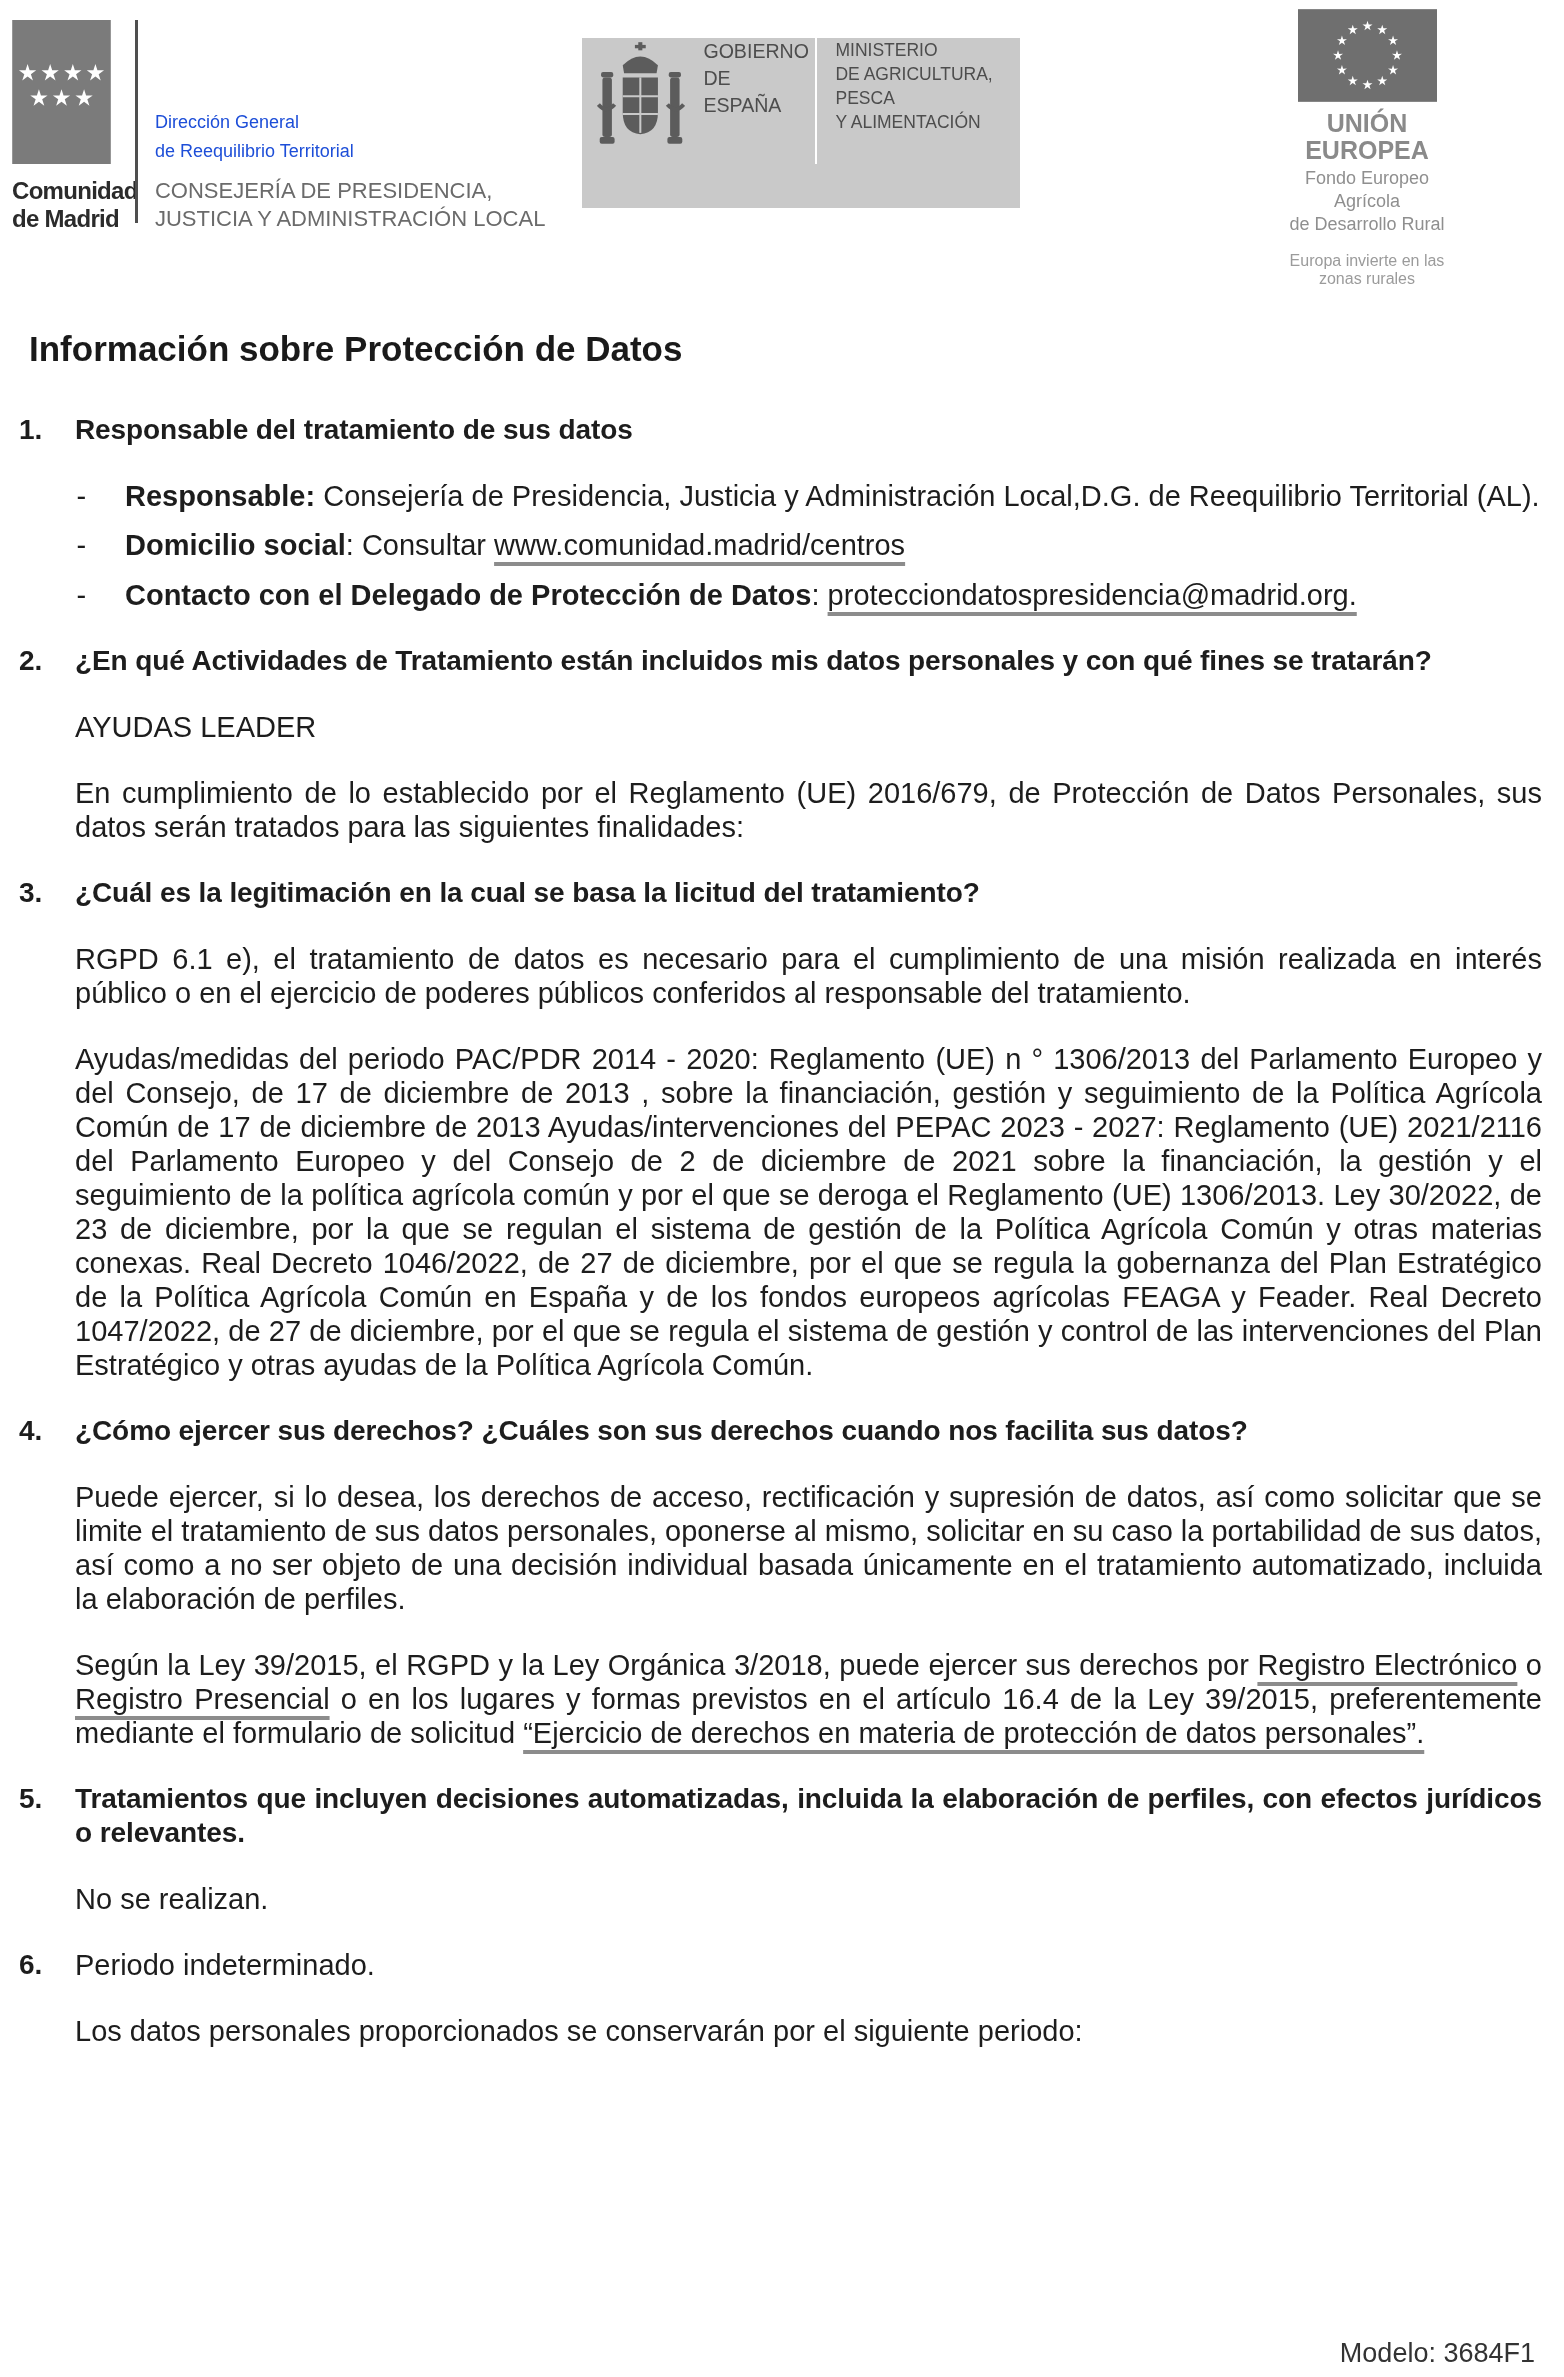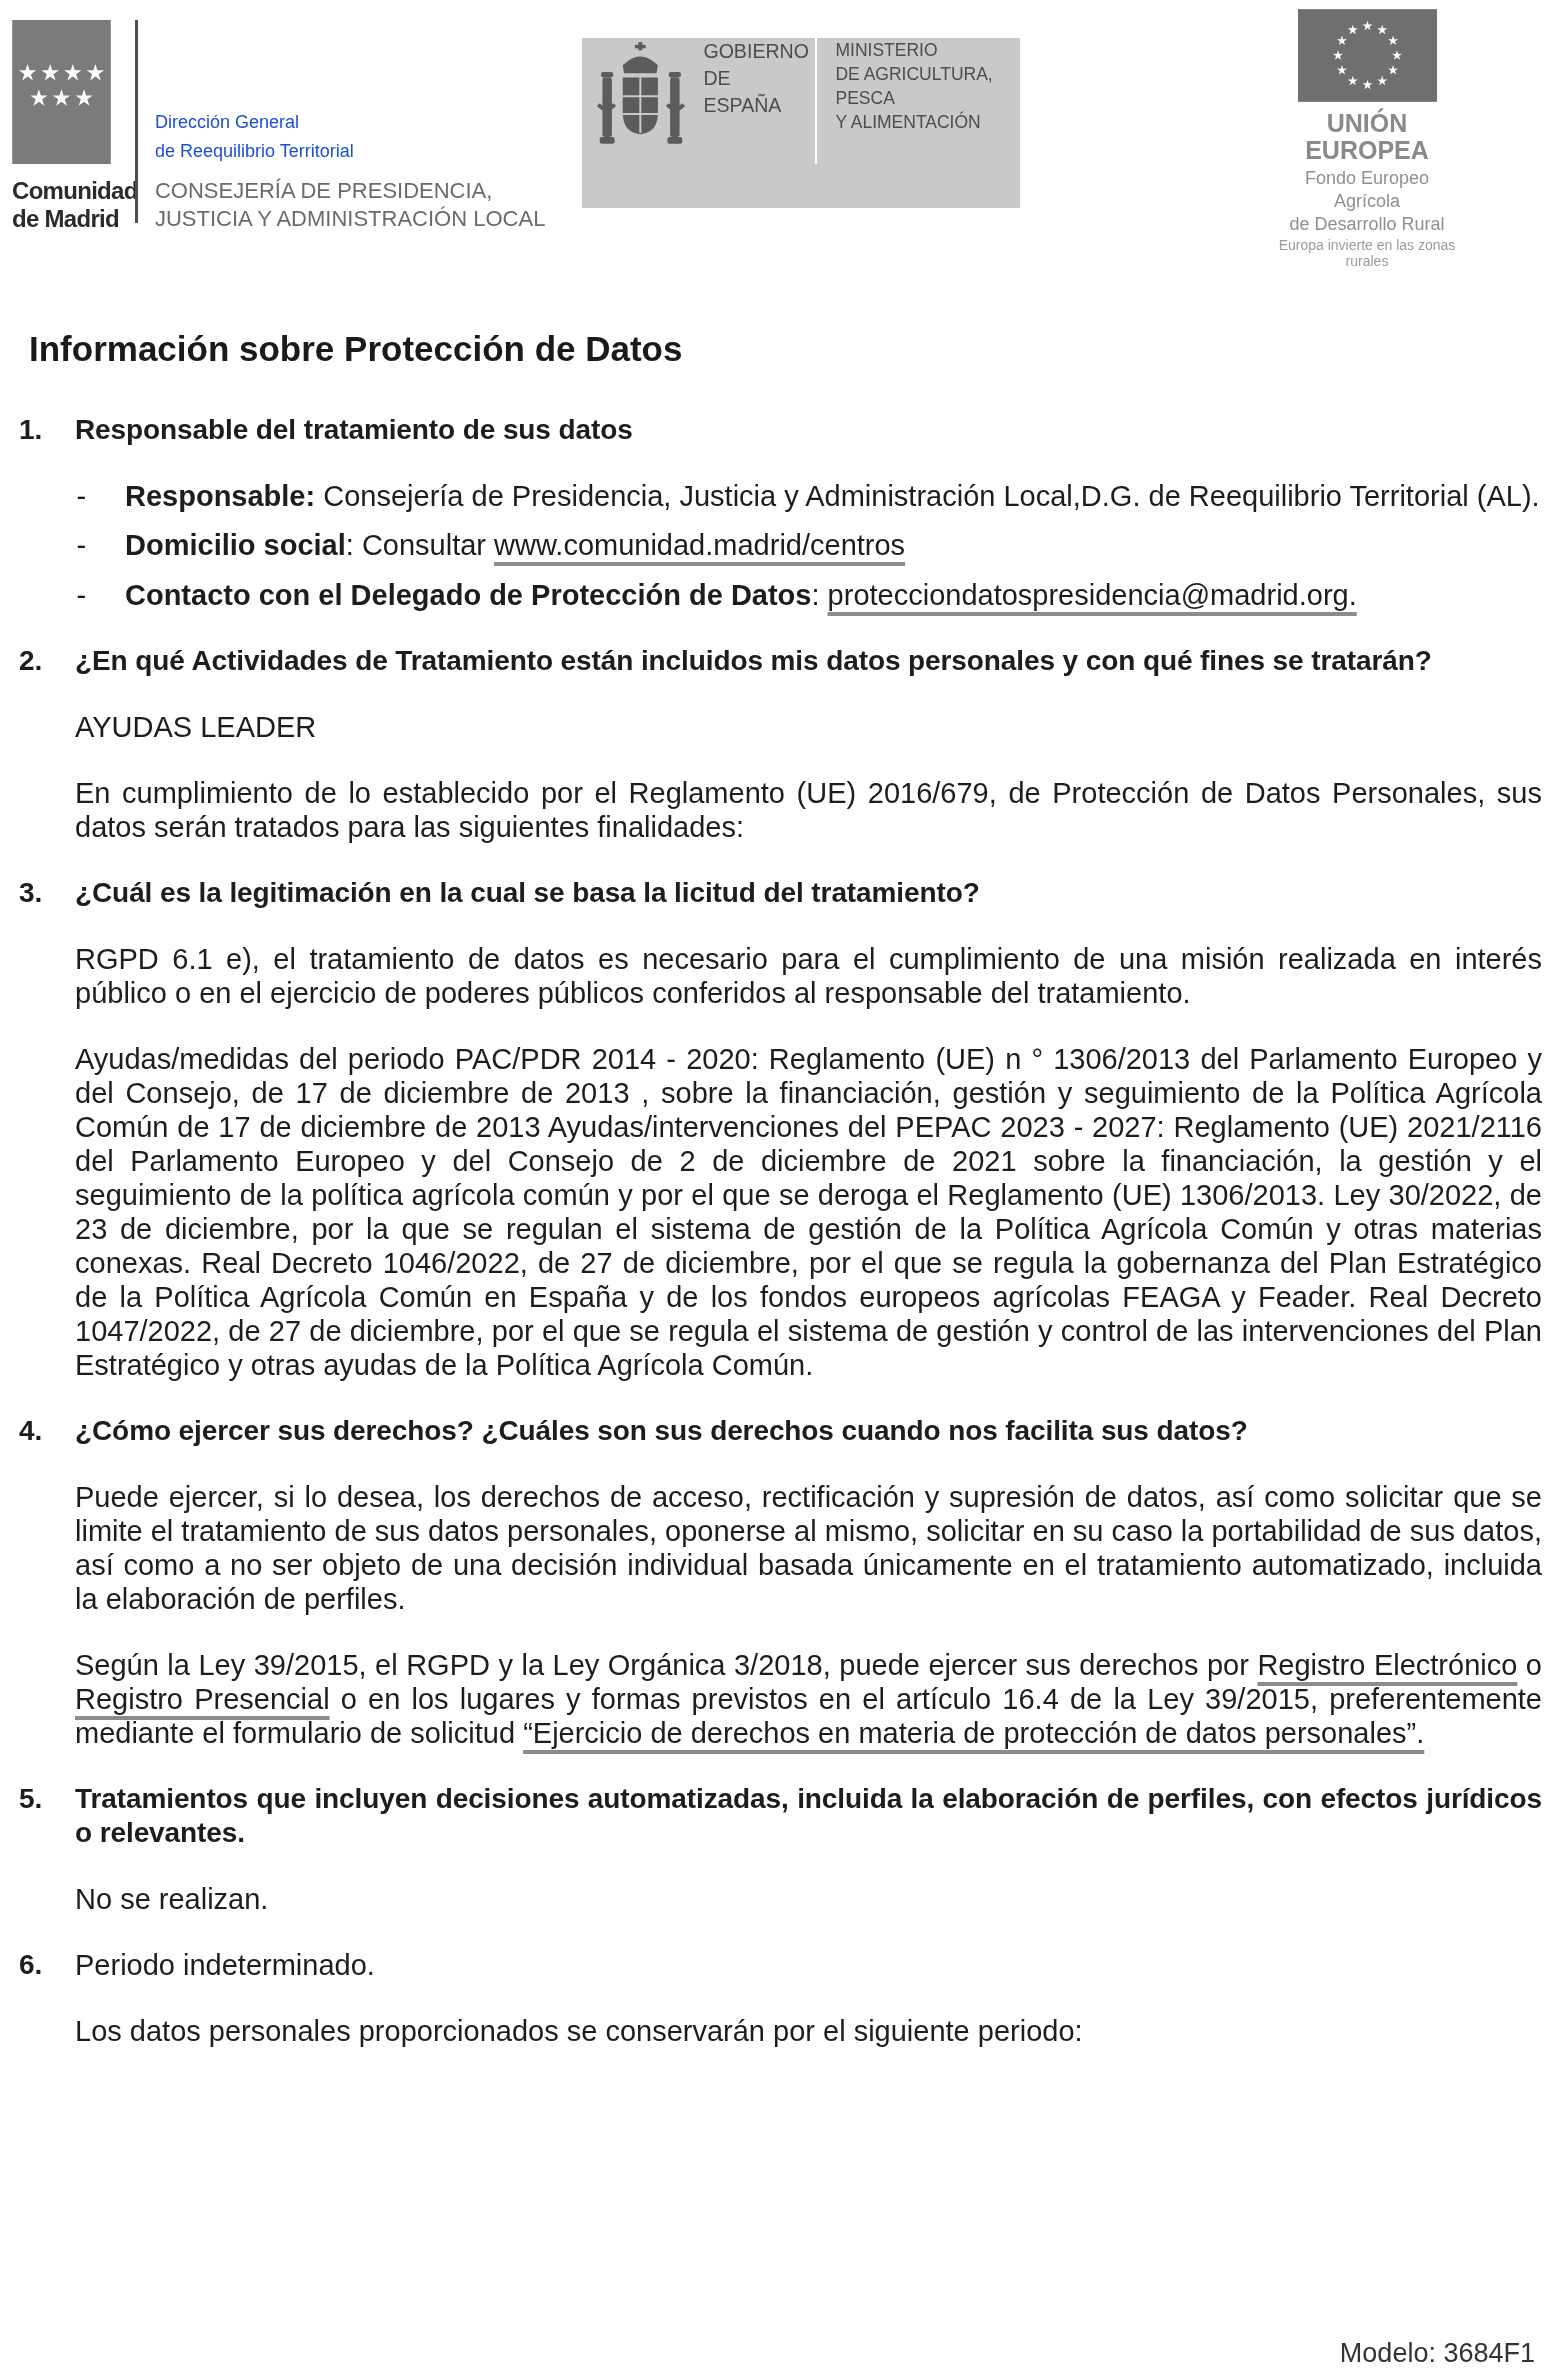"Europa invierte en las zonas" .eu-tag { font-size: 14px -> 16px; margin-top: 1px -> 16px }
